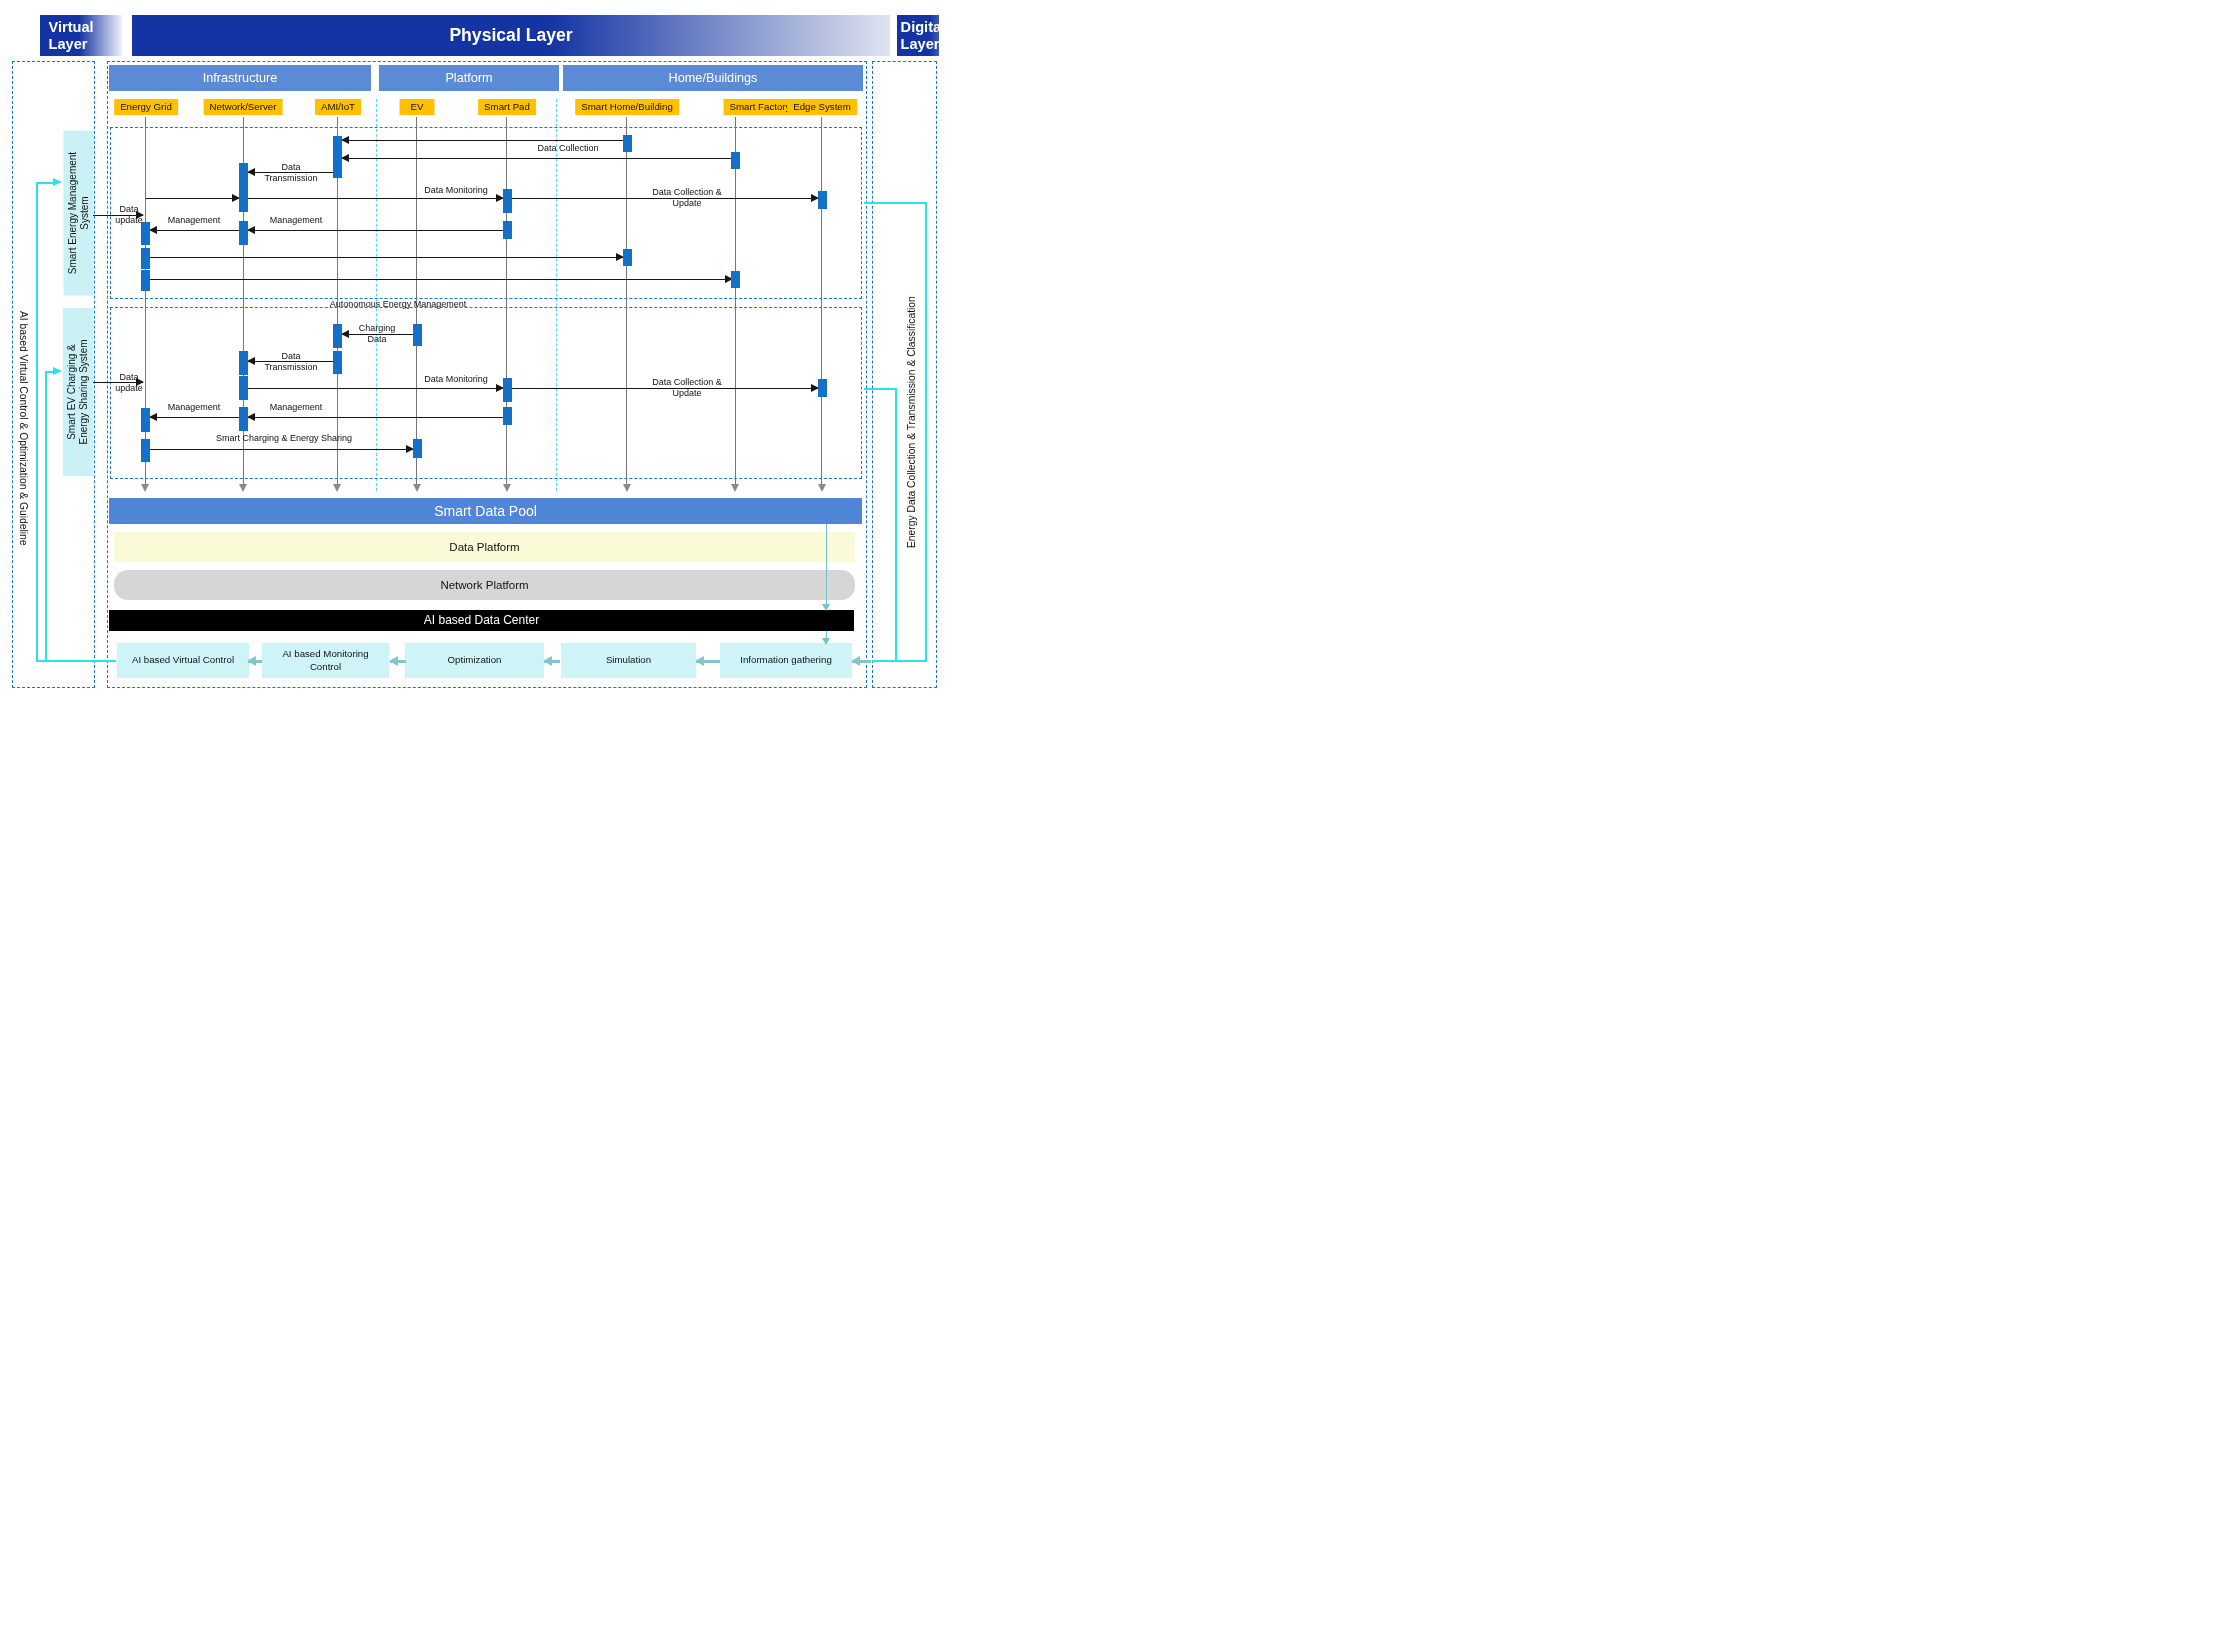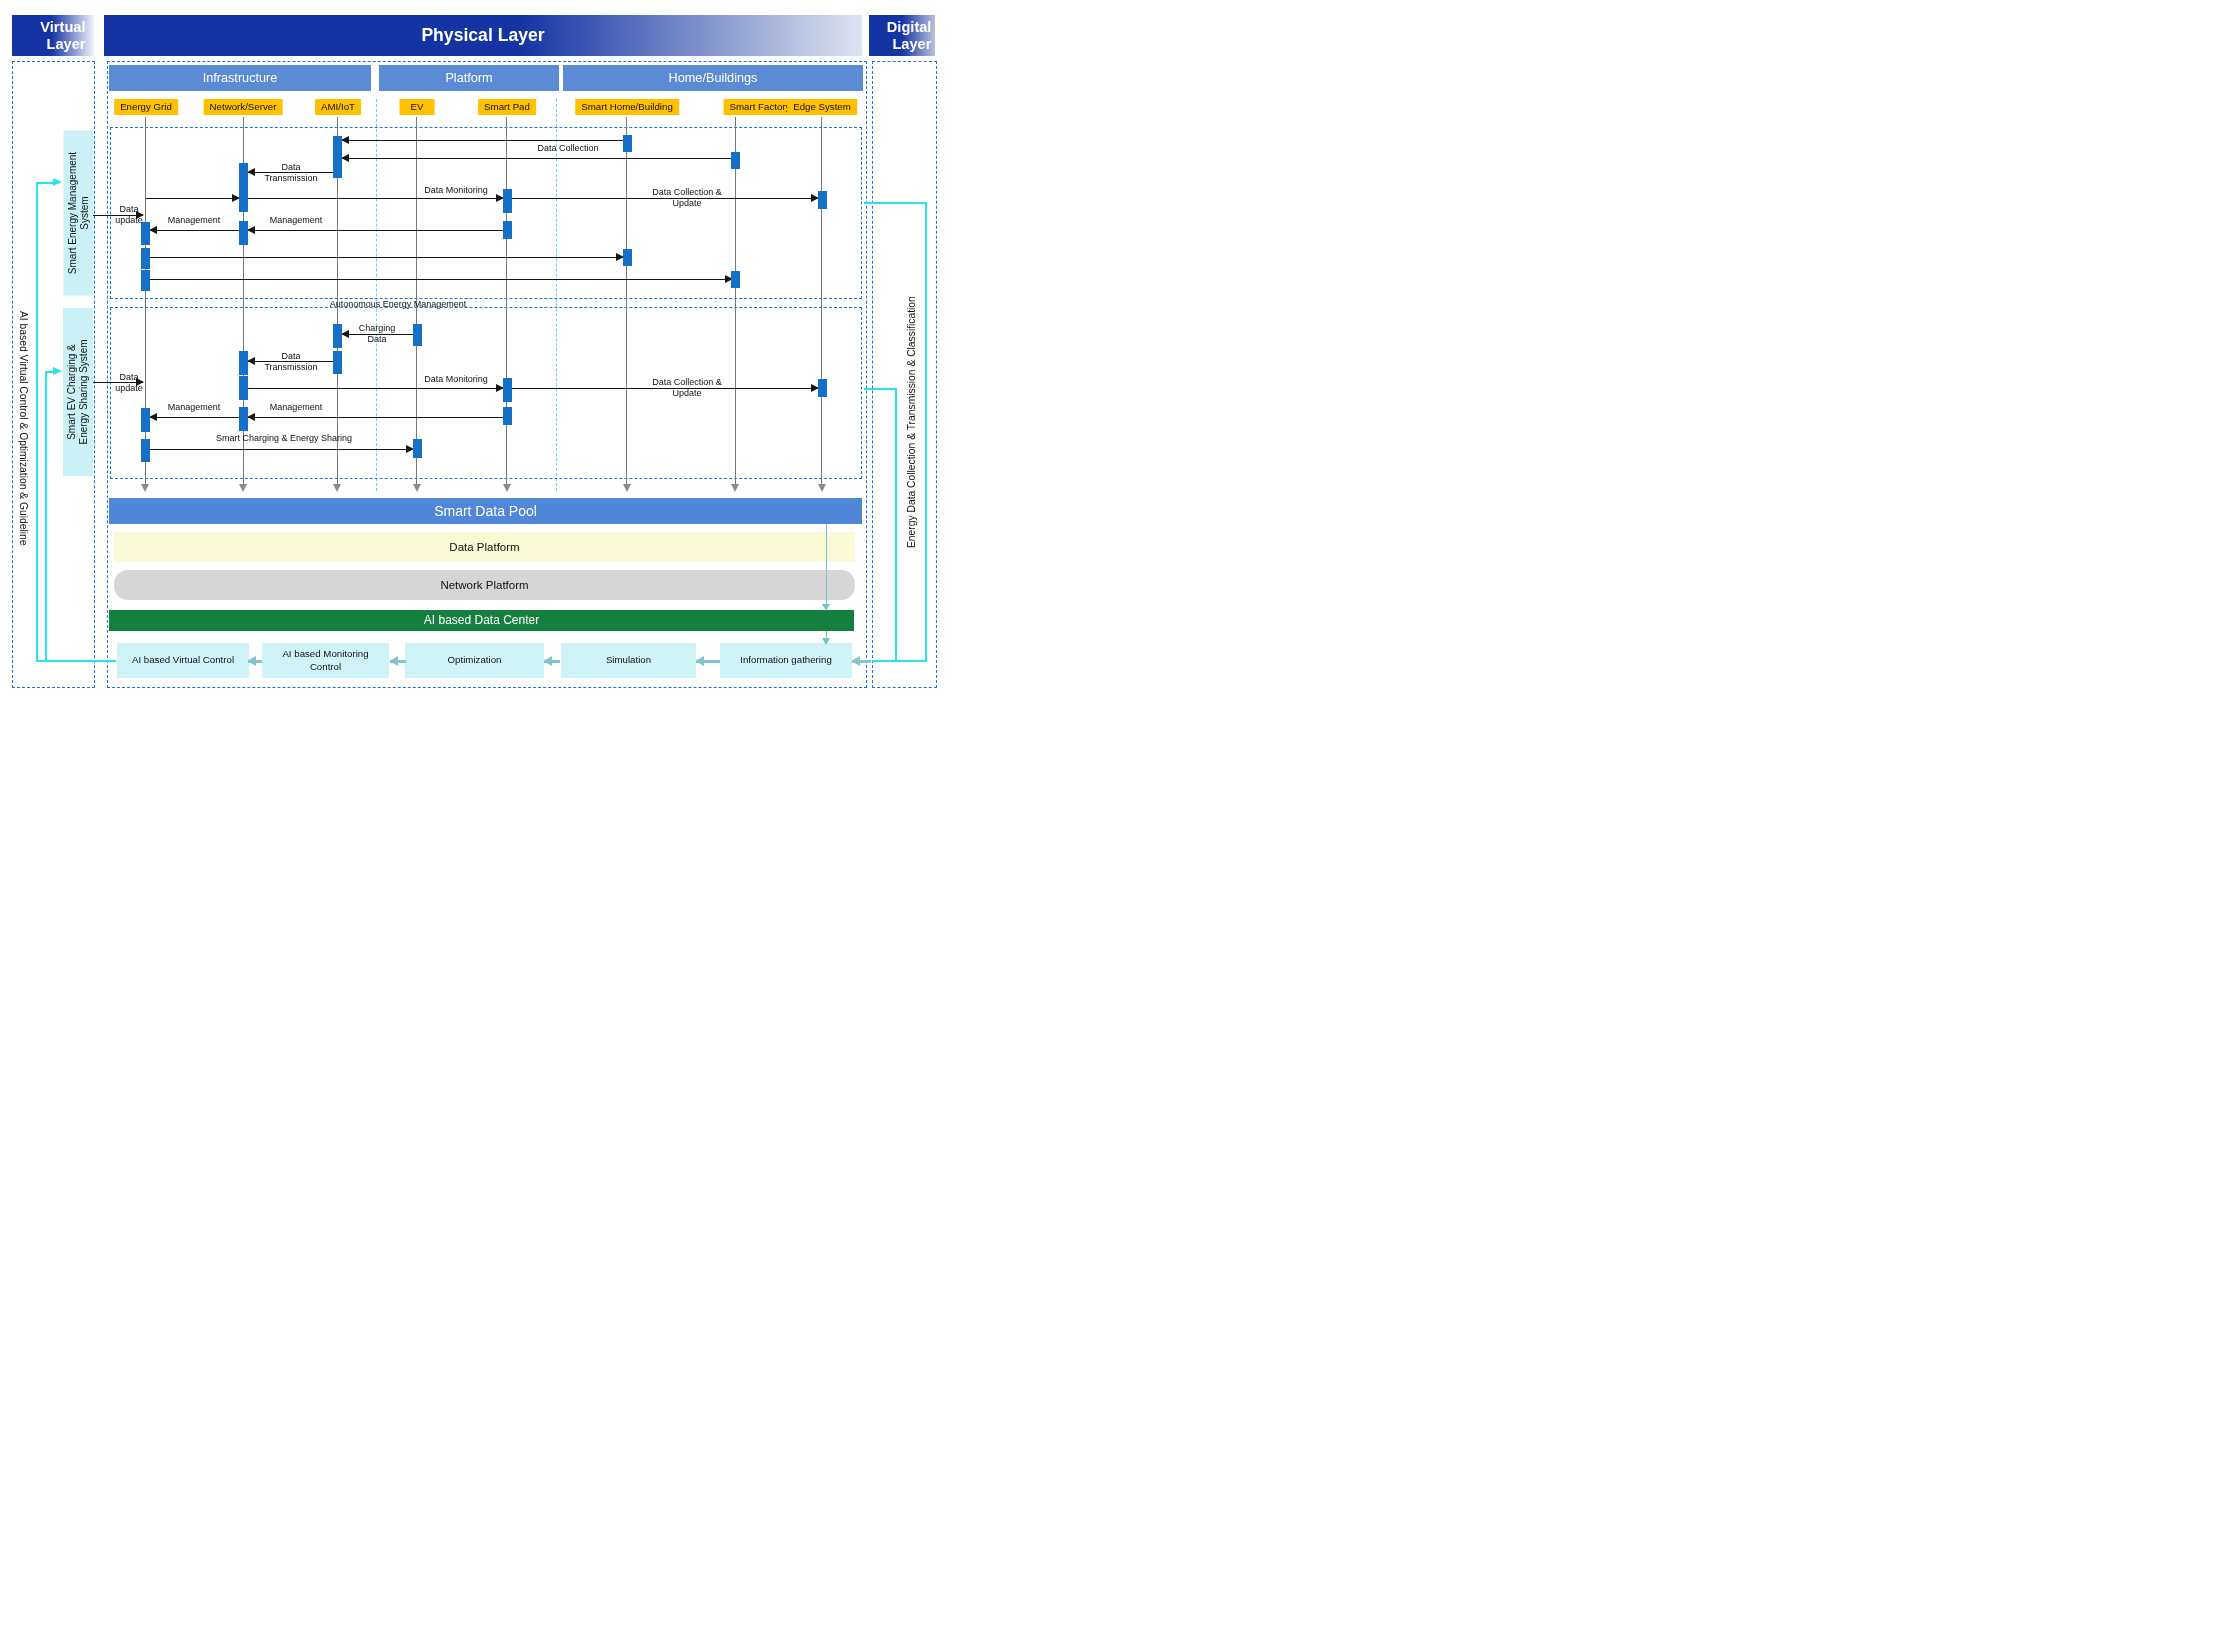"Virtual Layer" .hdr { margin-left: none -> 28px; text-align: right -> left }
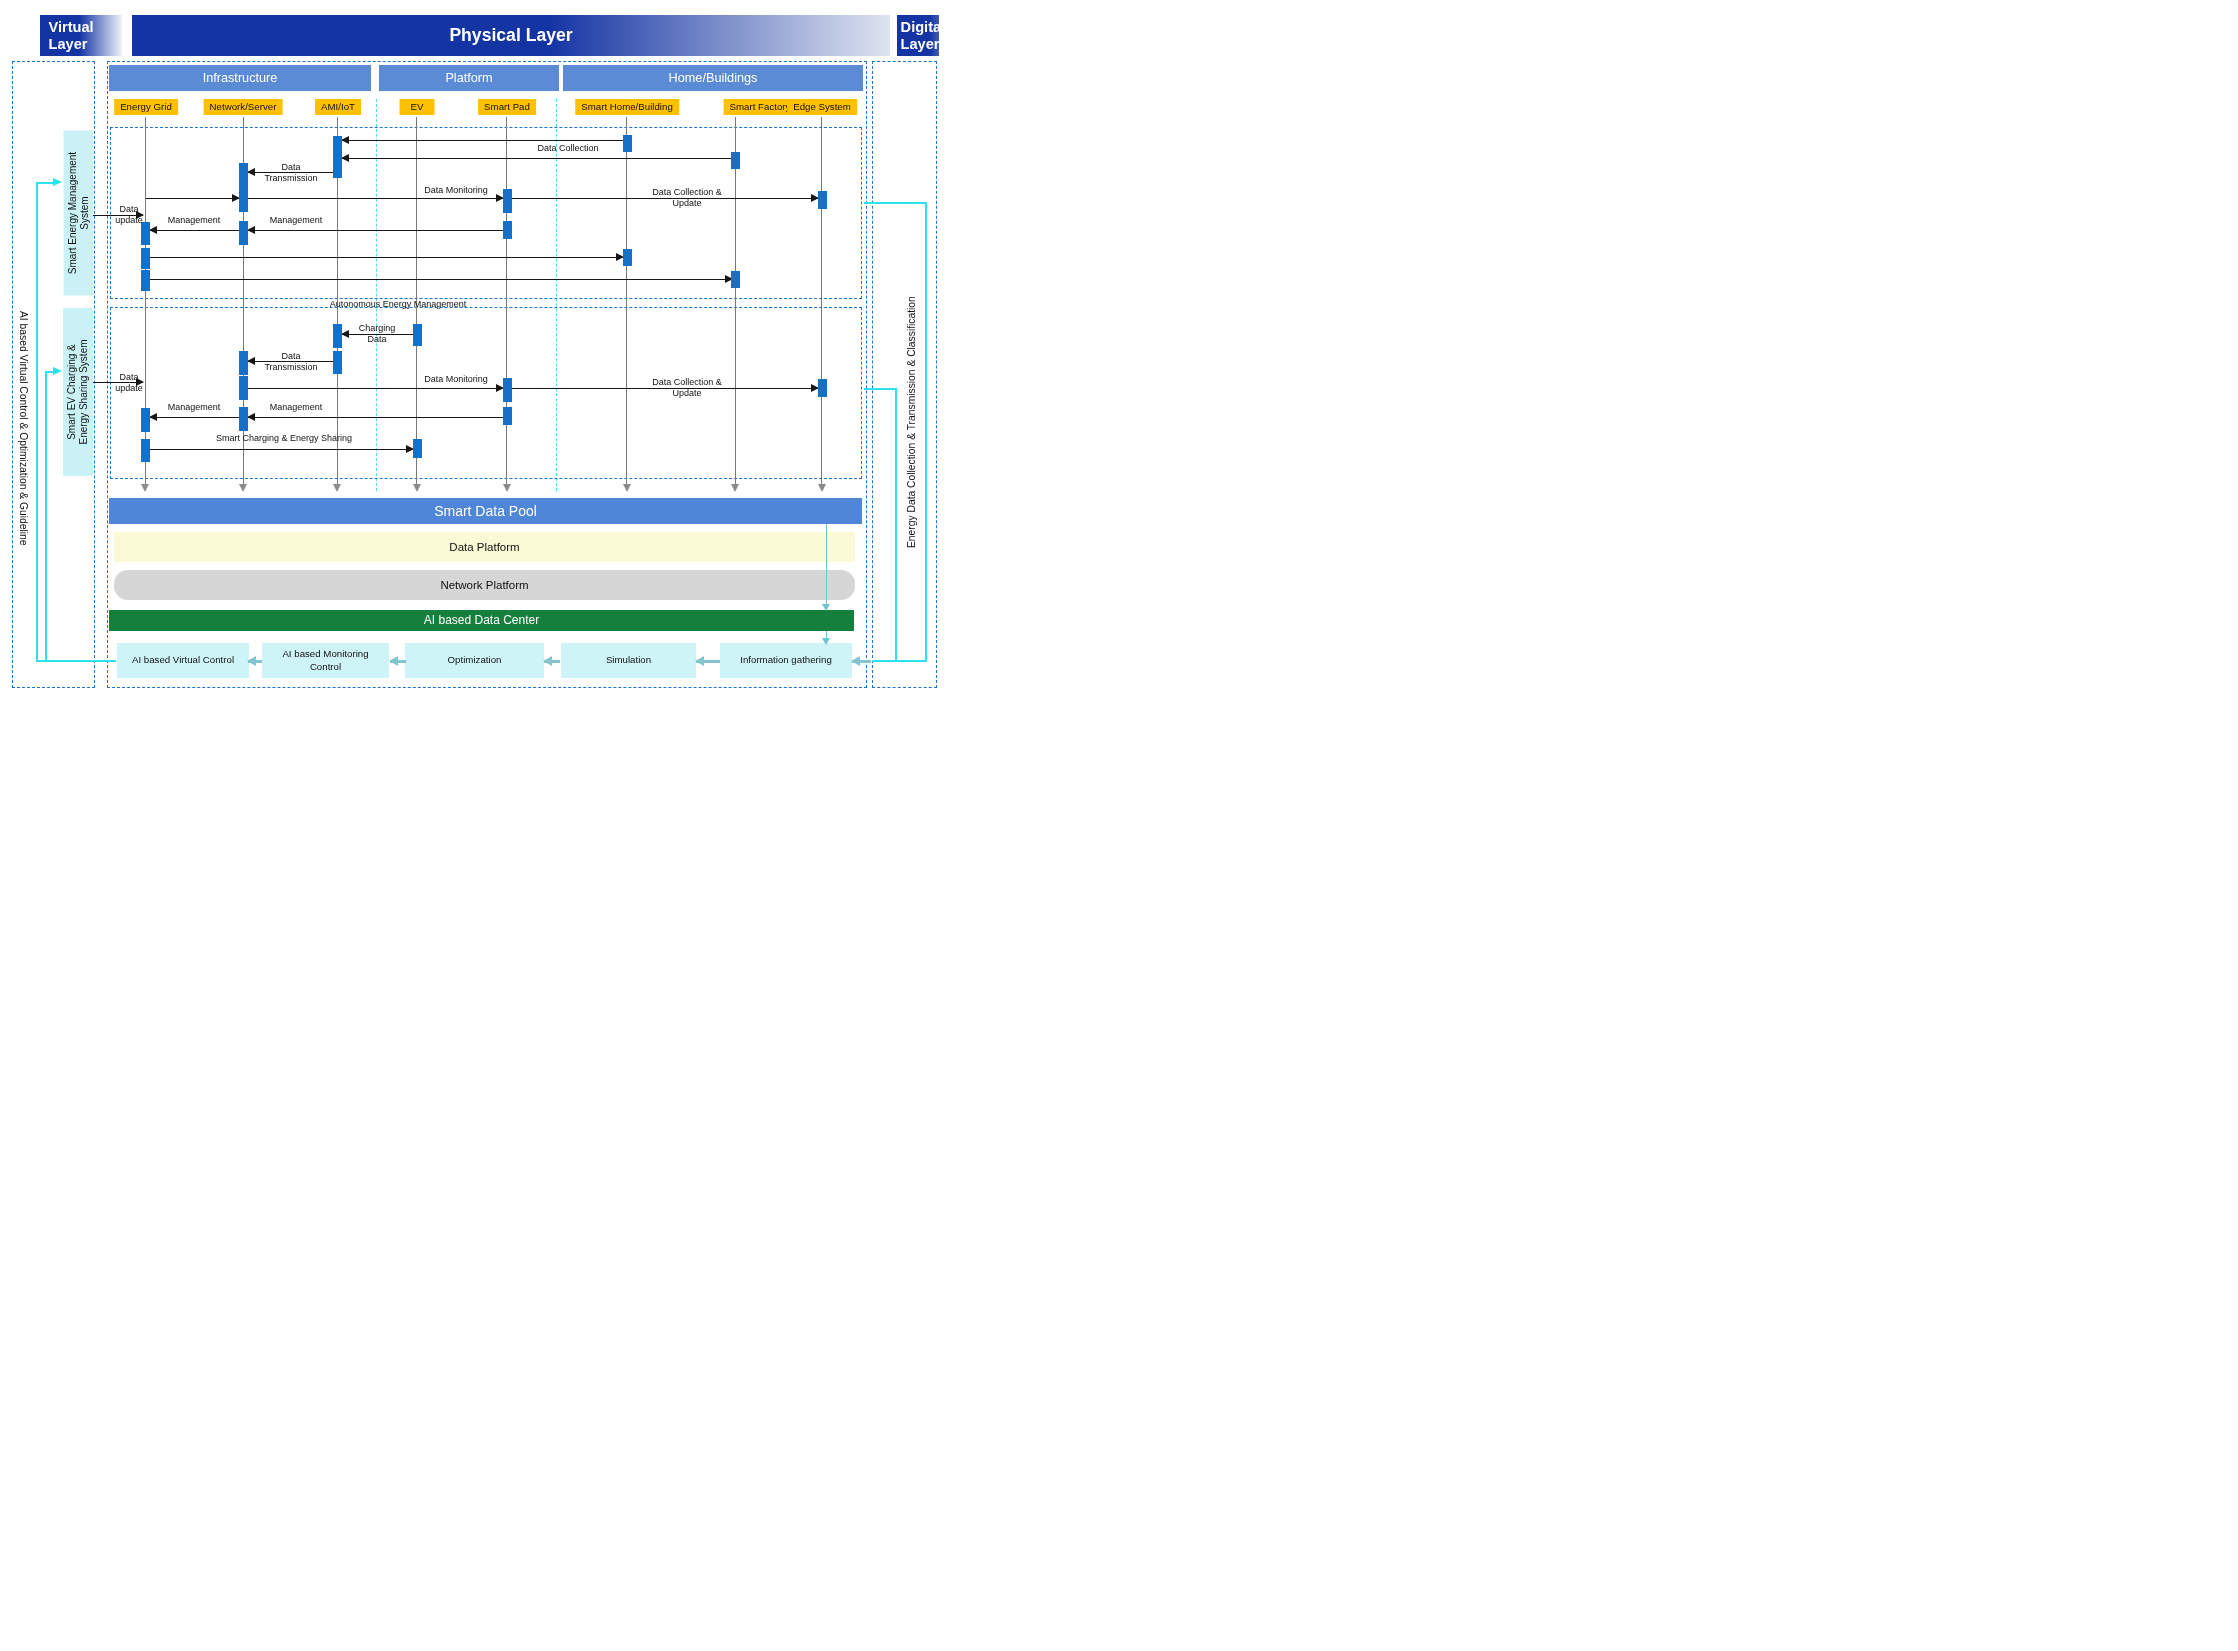"AI based Data Center" div.bar { background: #15803d -> #000000 }
